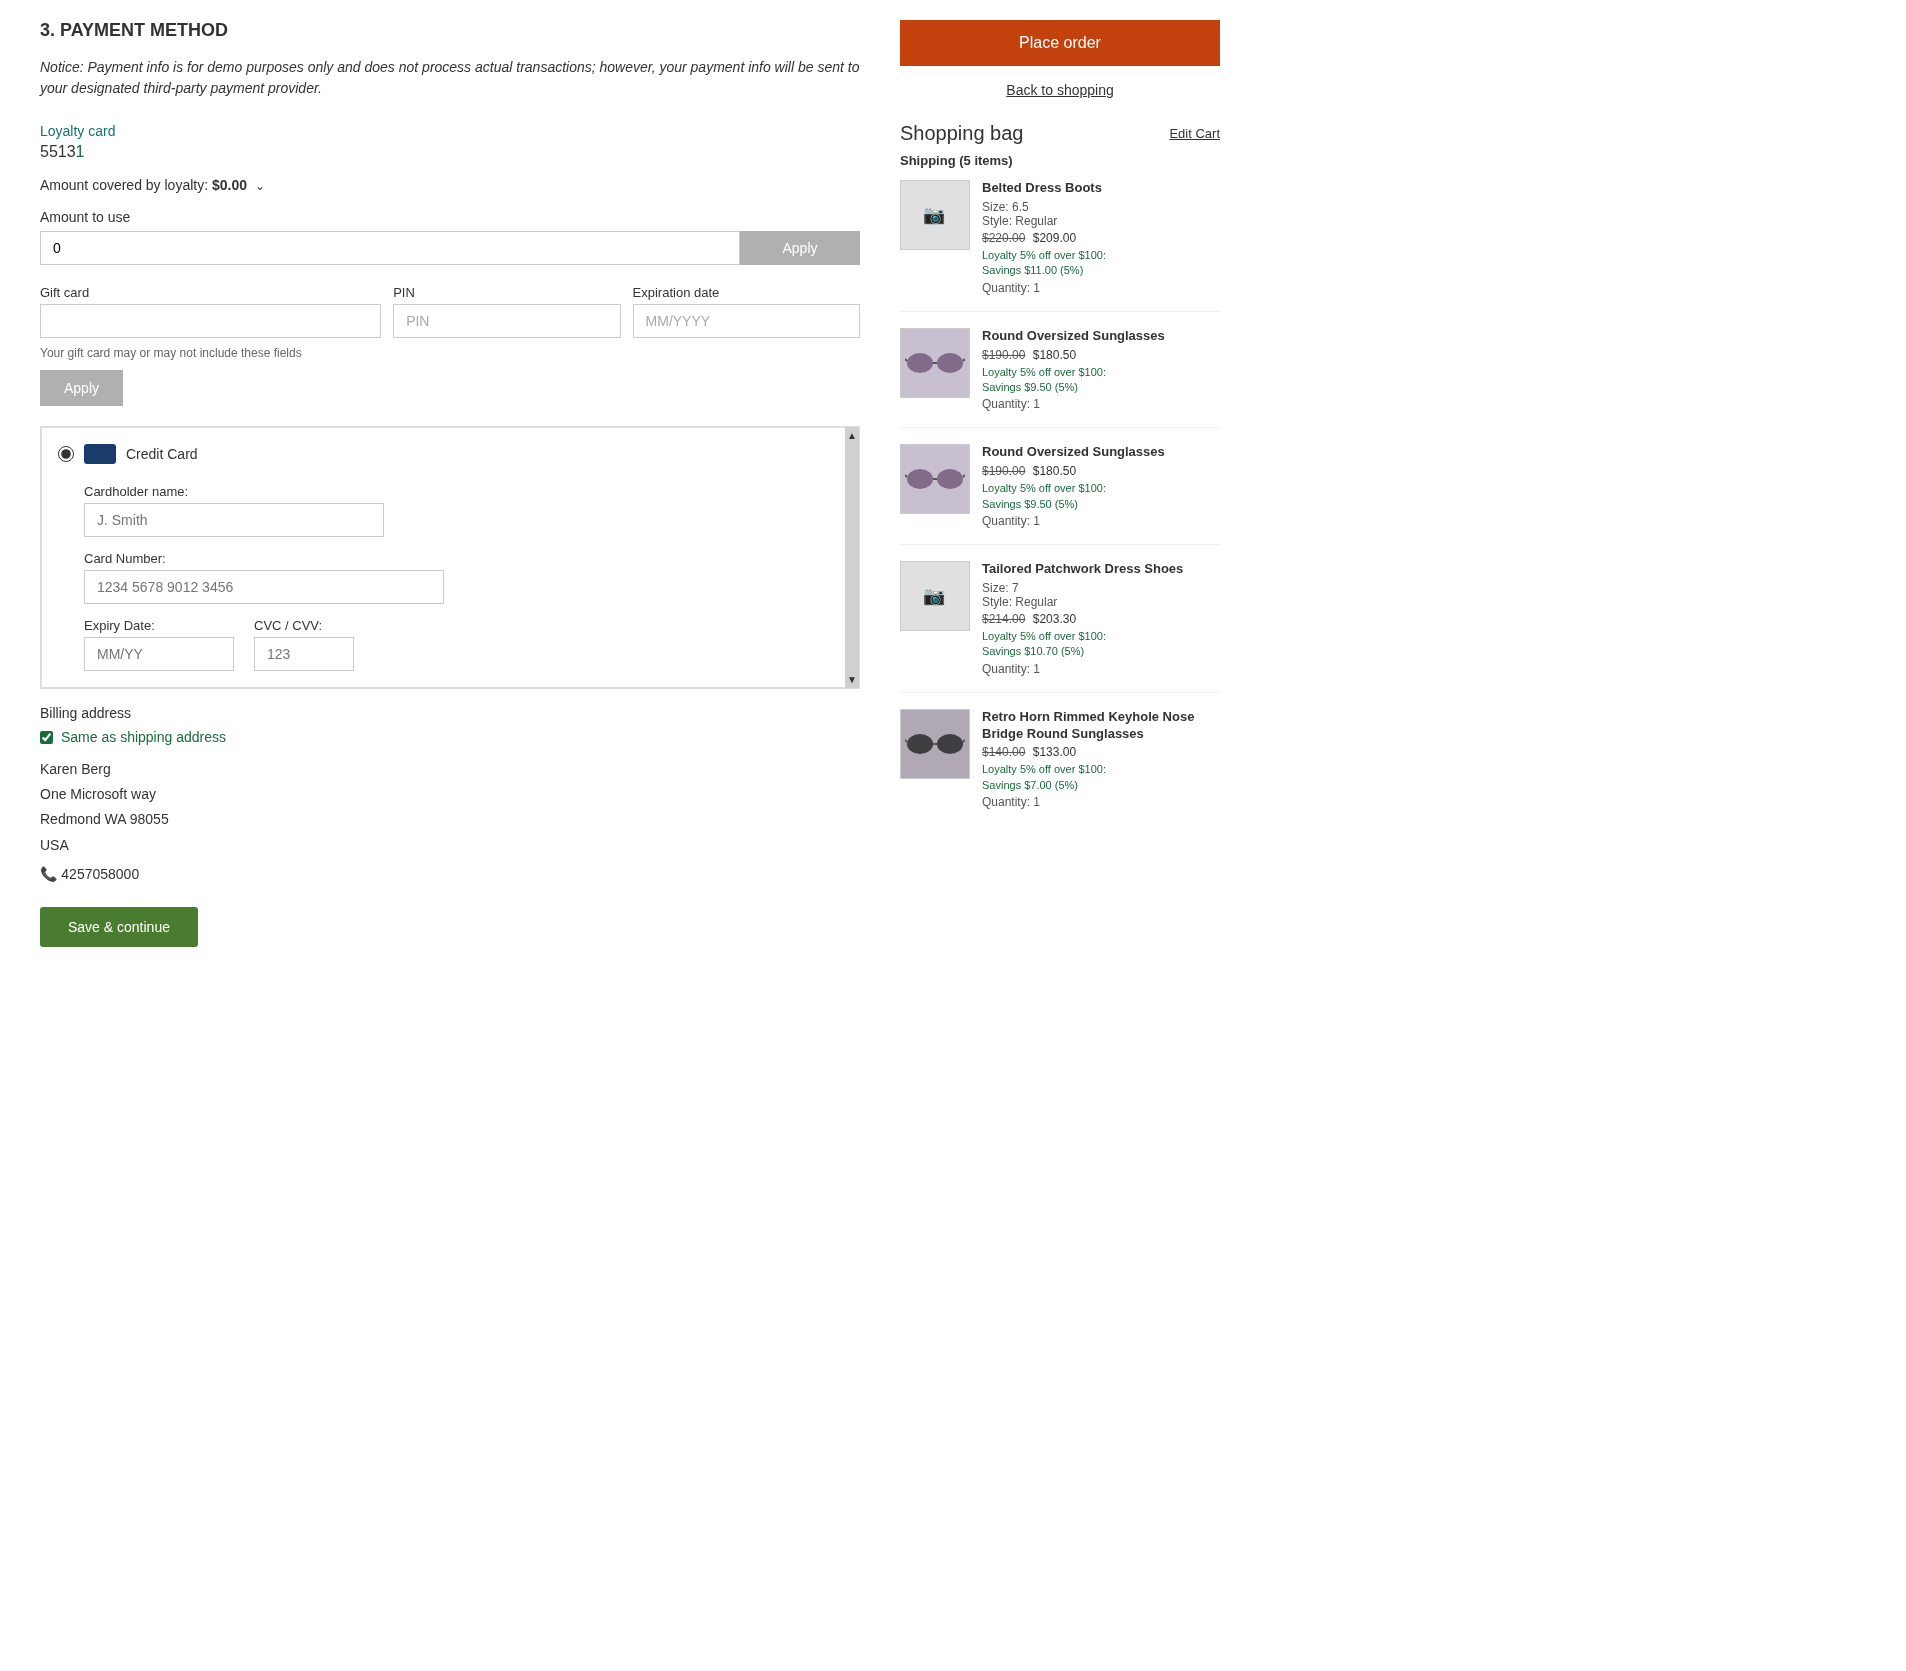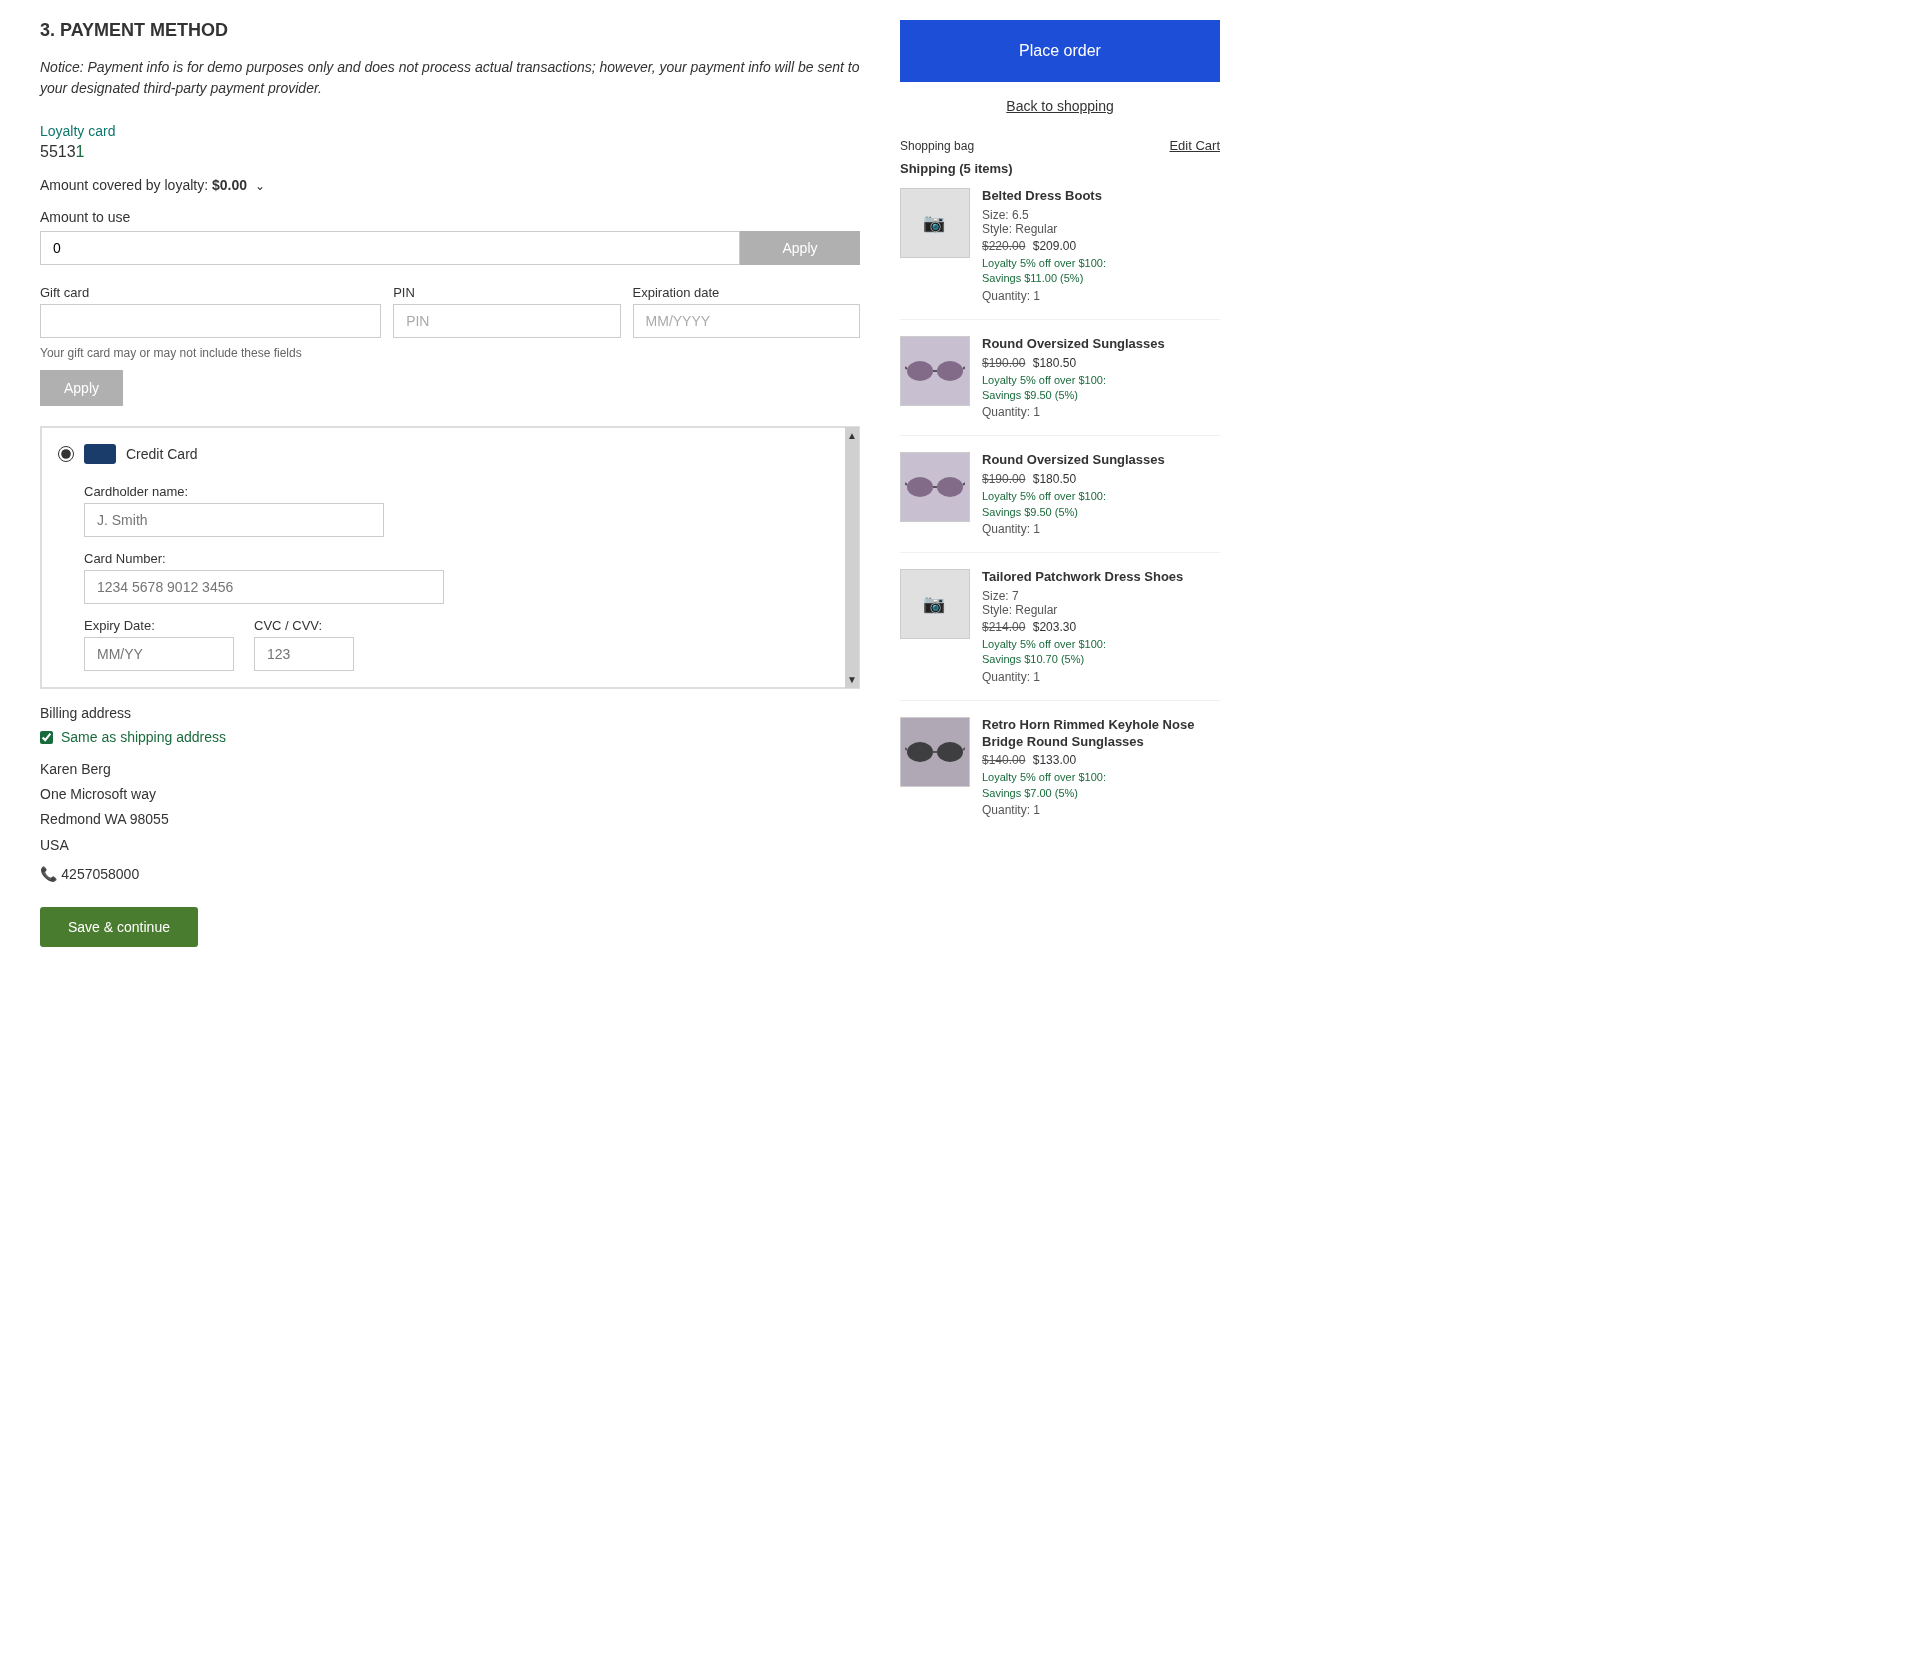"Place order" .place-order-btn { background: #1d4ed8 -> #c2410c; padding: 22px -> 14px }
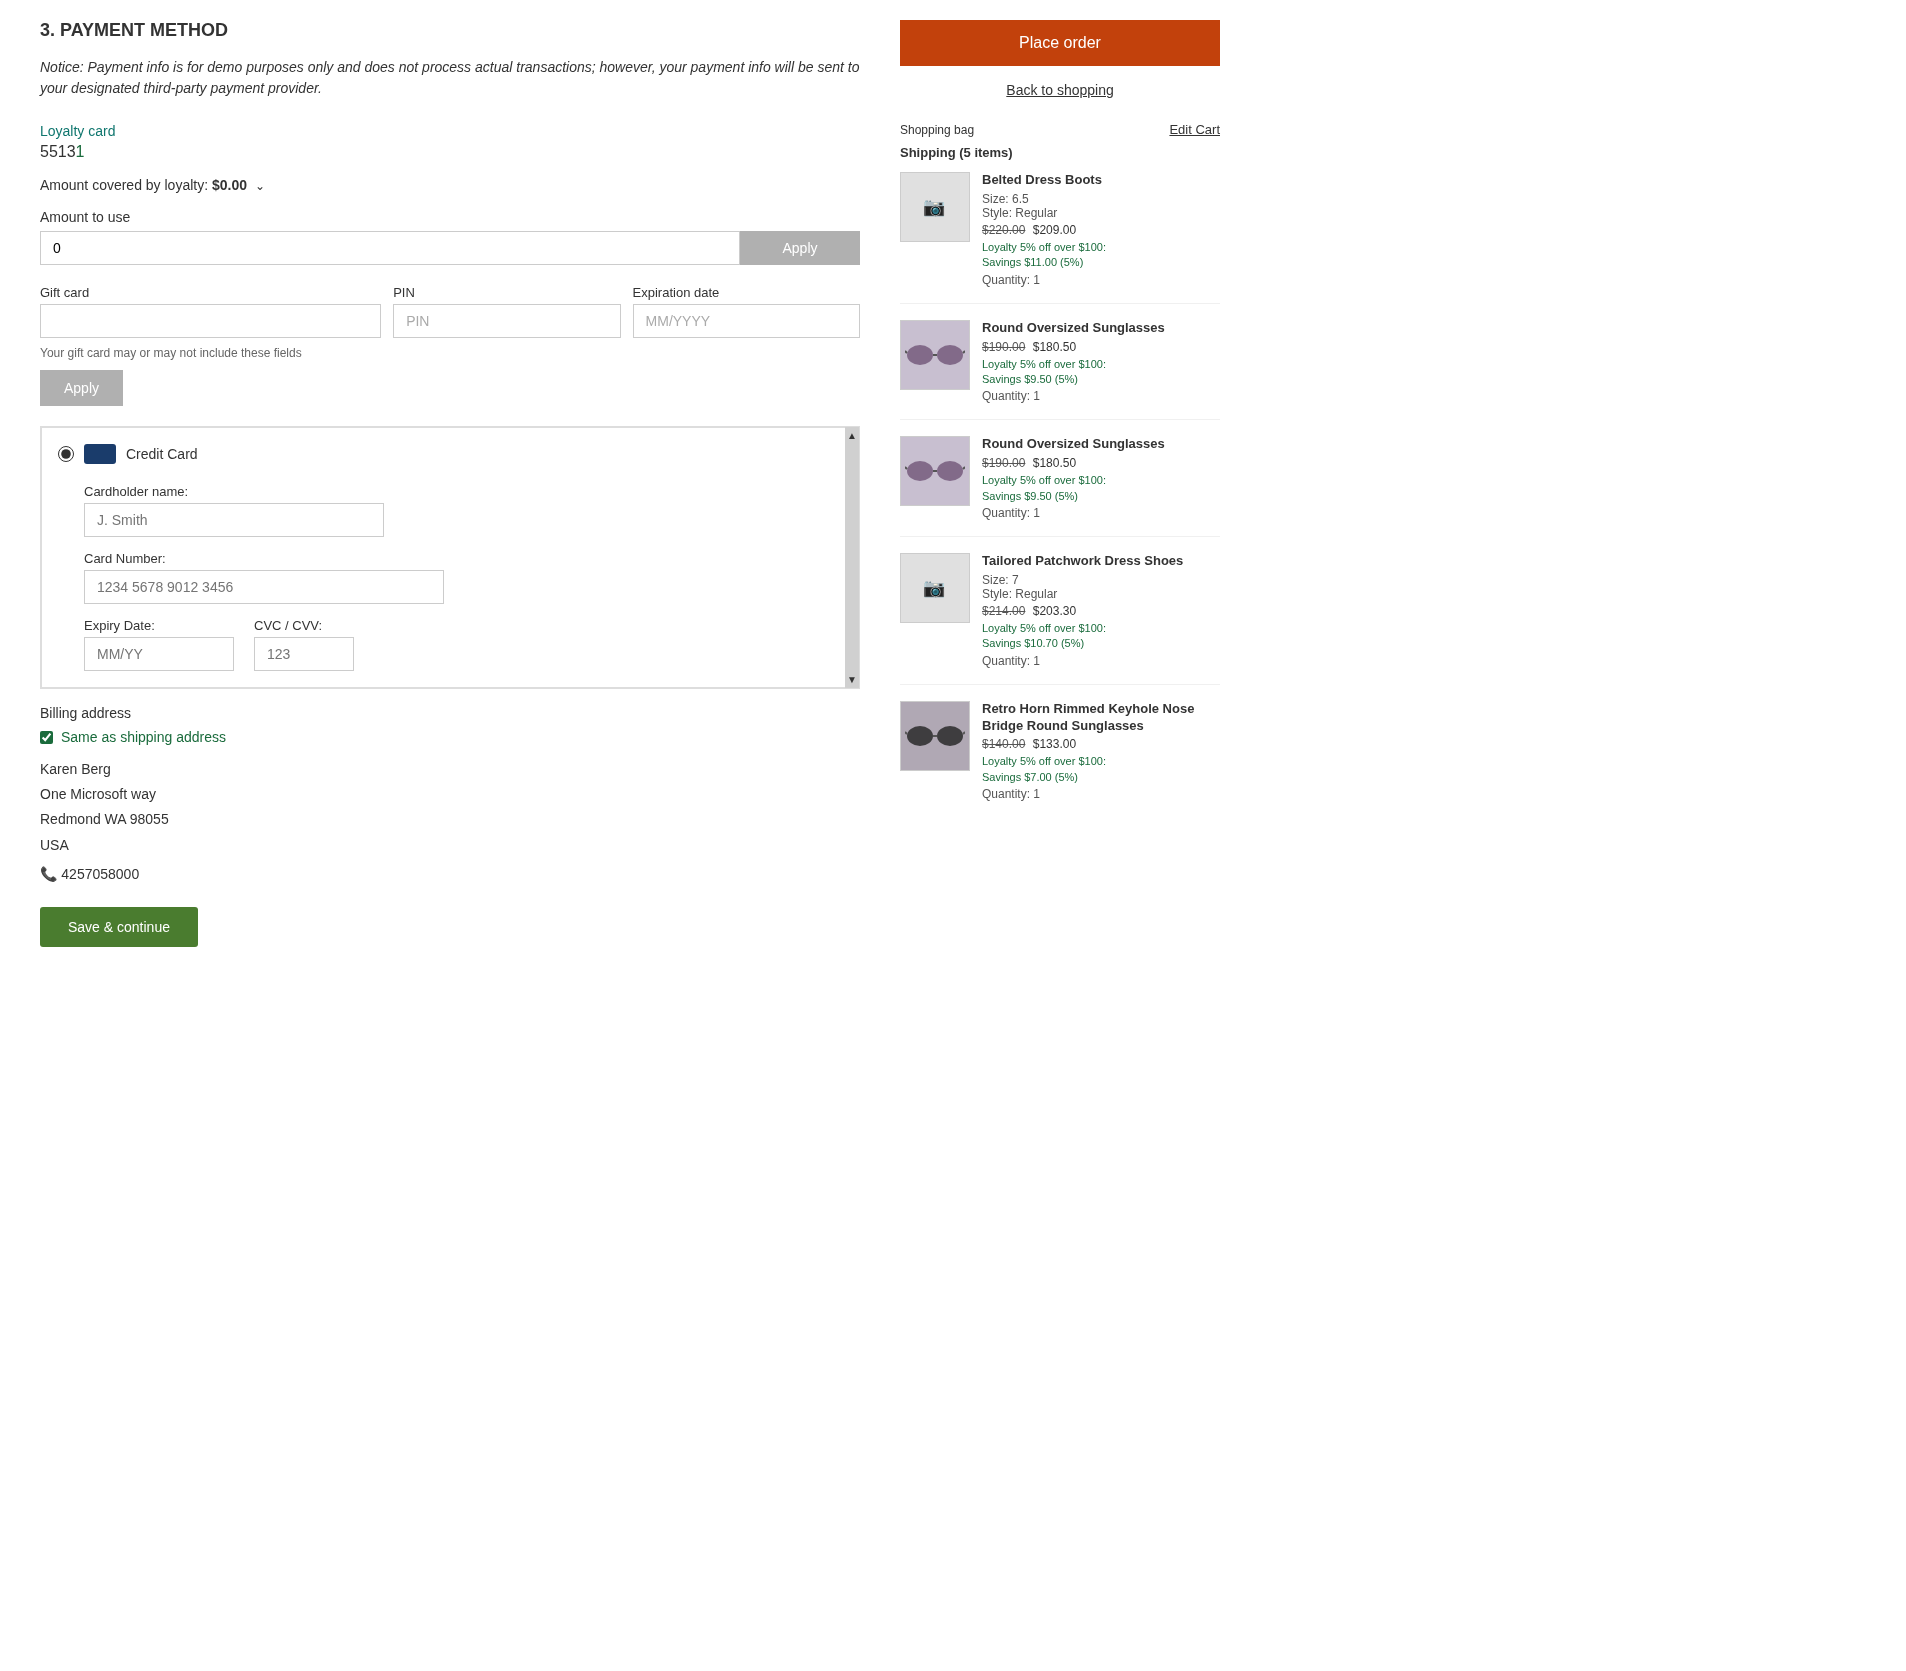"Shopping bag" .shopping-bag-title { font-size: 12px -> 20px }
